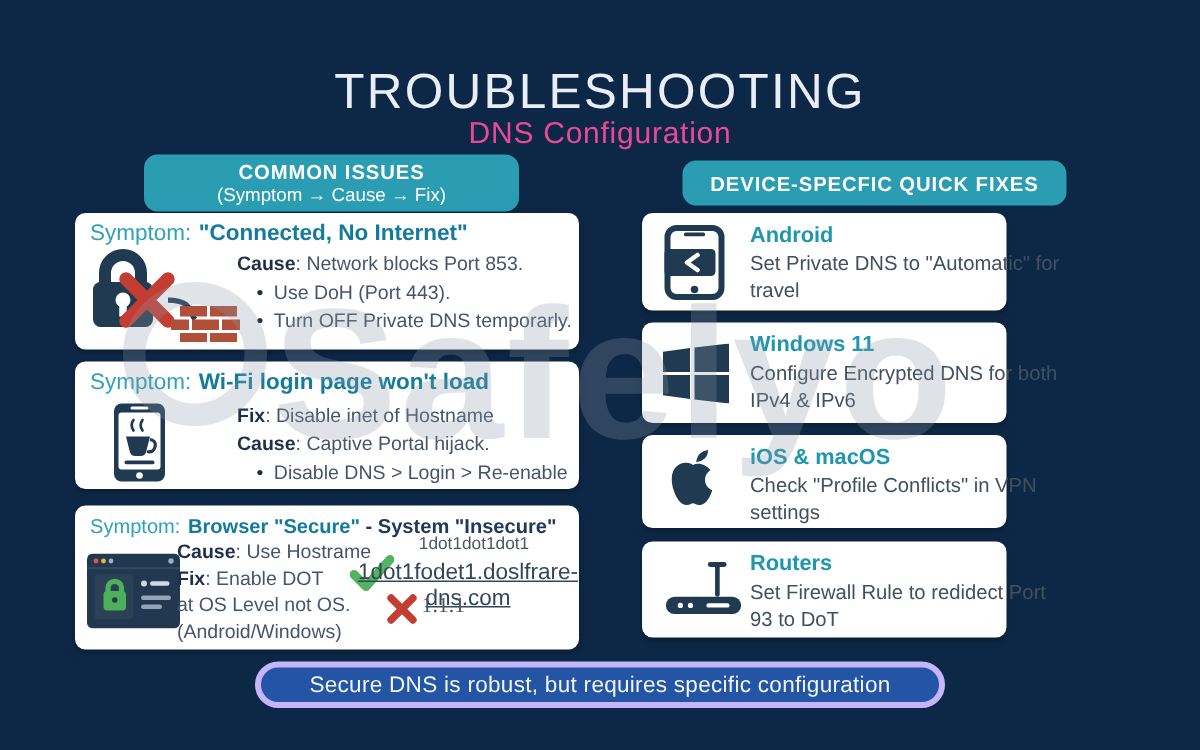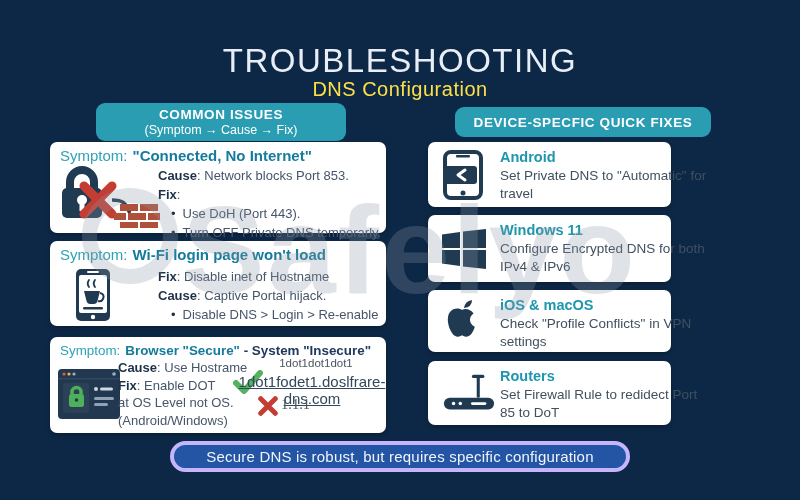"DNS Configuration" .sub-title { color: #fde047 -> #ec4899 }
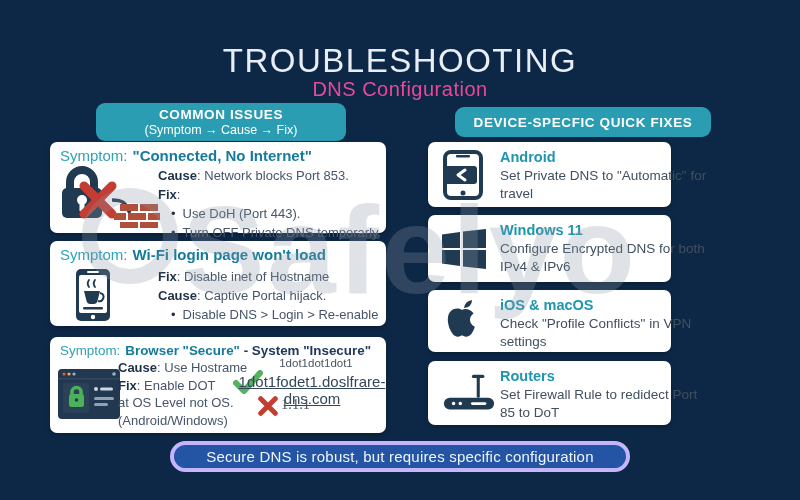"Fix:" div { html: <div><b>Fix</b><span>:</span></div> -> none }
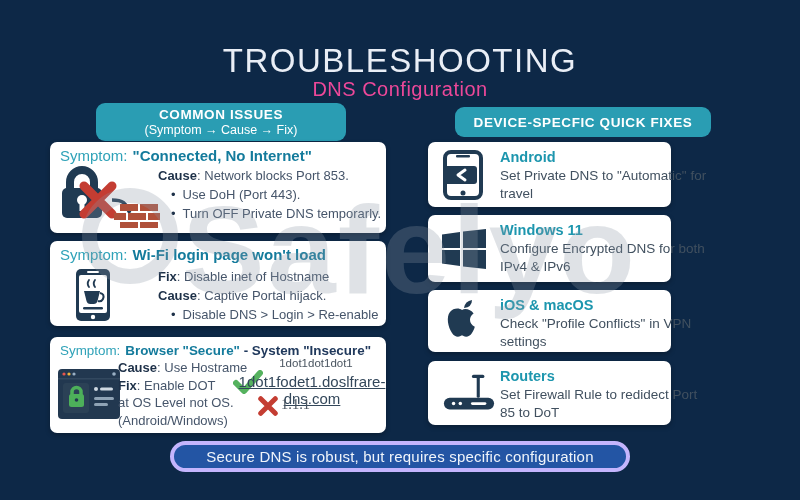"Set Firewall Rule to redidect" div.rdesc { text: 85 -> 93 }
